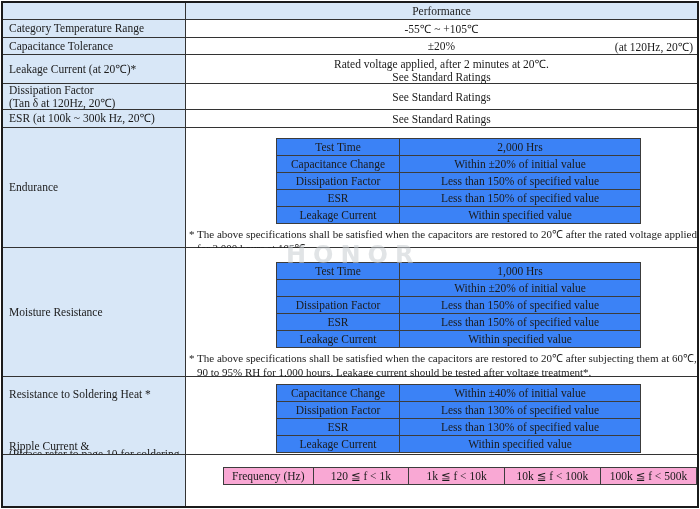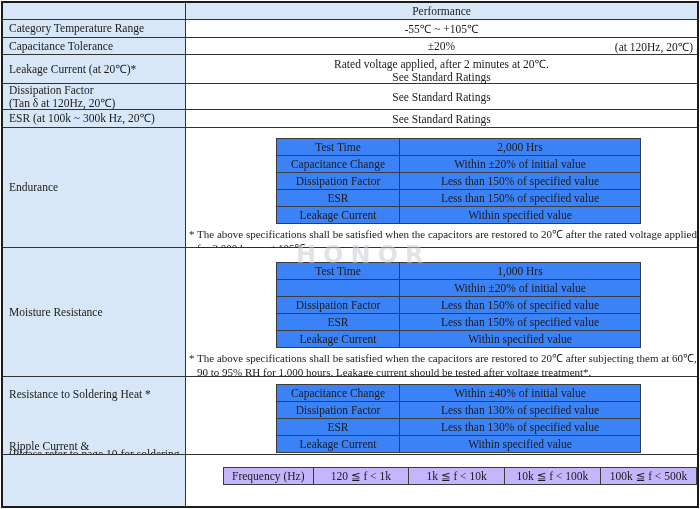"HONOR" .watermark { left: 296px -> 286px }
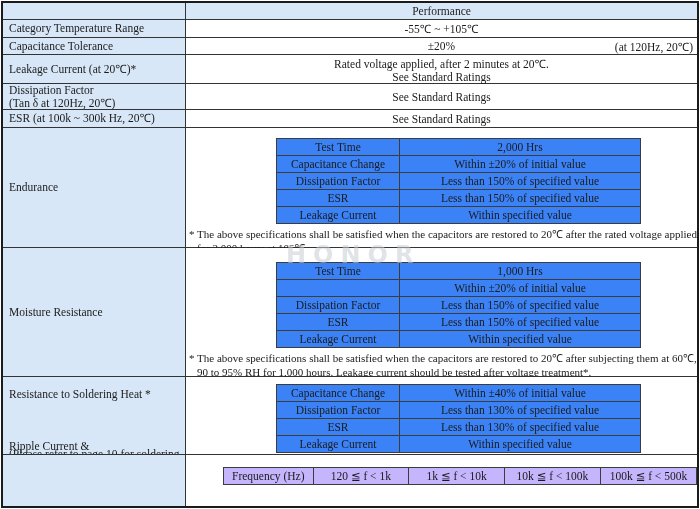"Frequency (Hz)" table.ripple { background: #c4b5fd -> #f9a8d4 }
